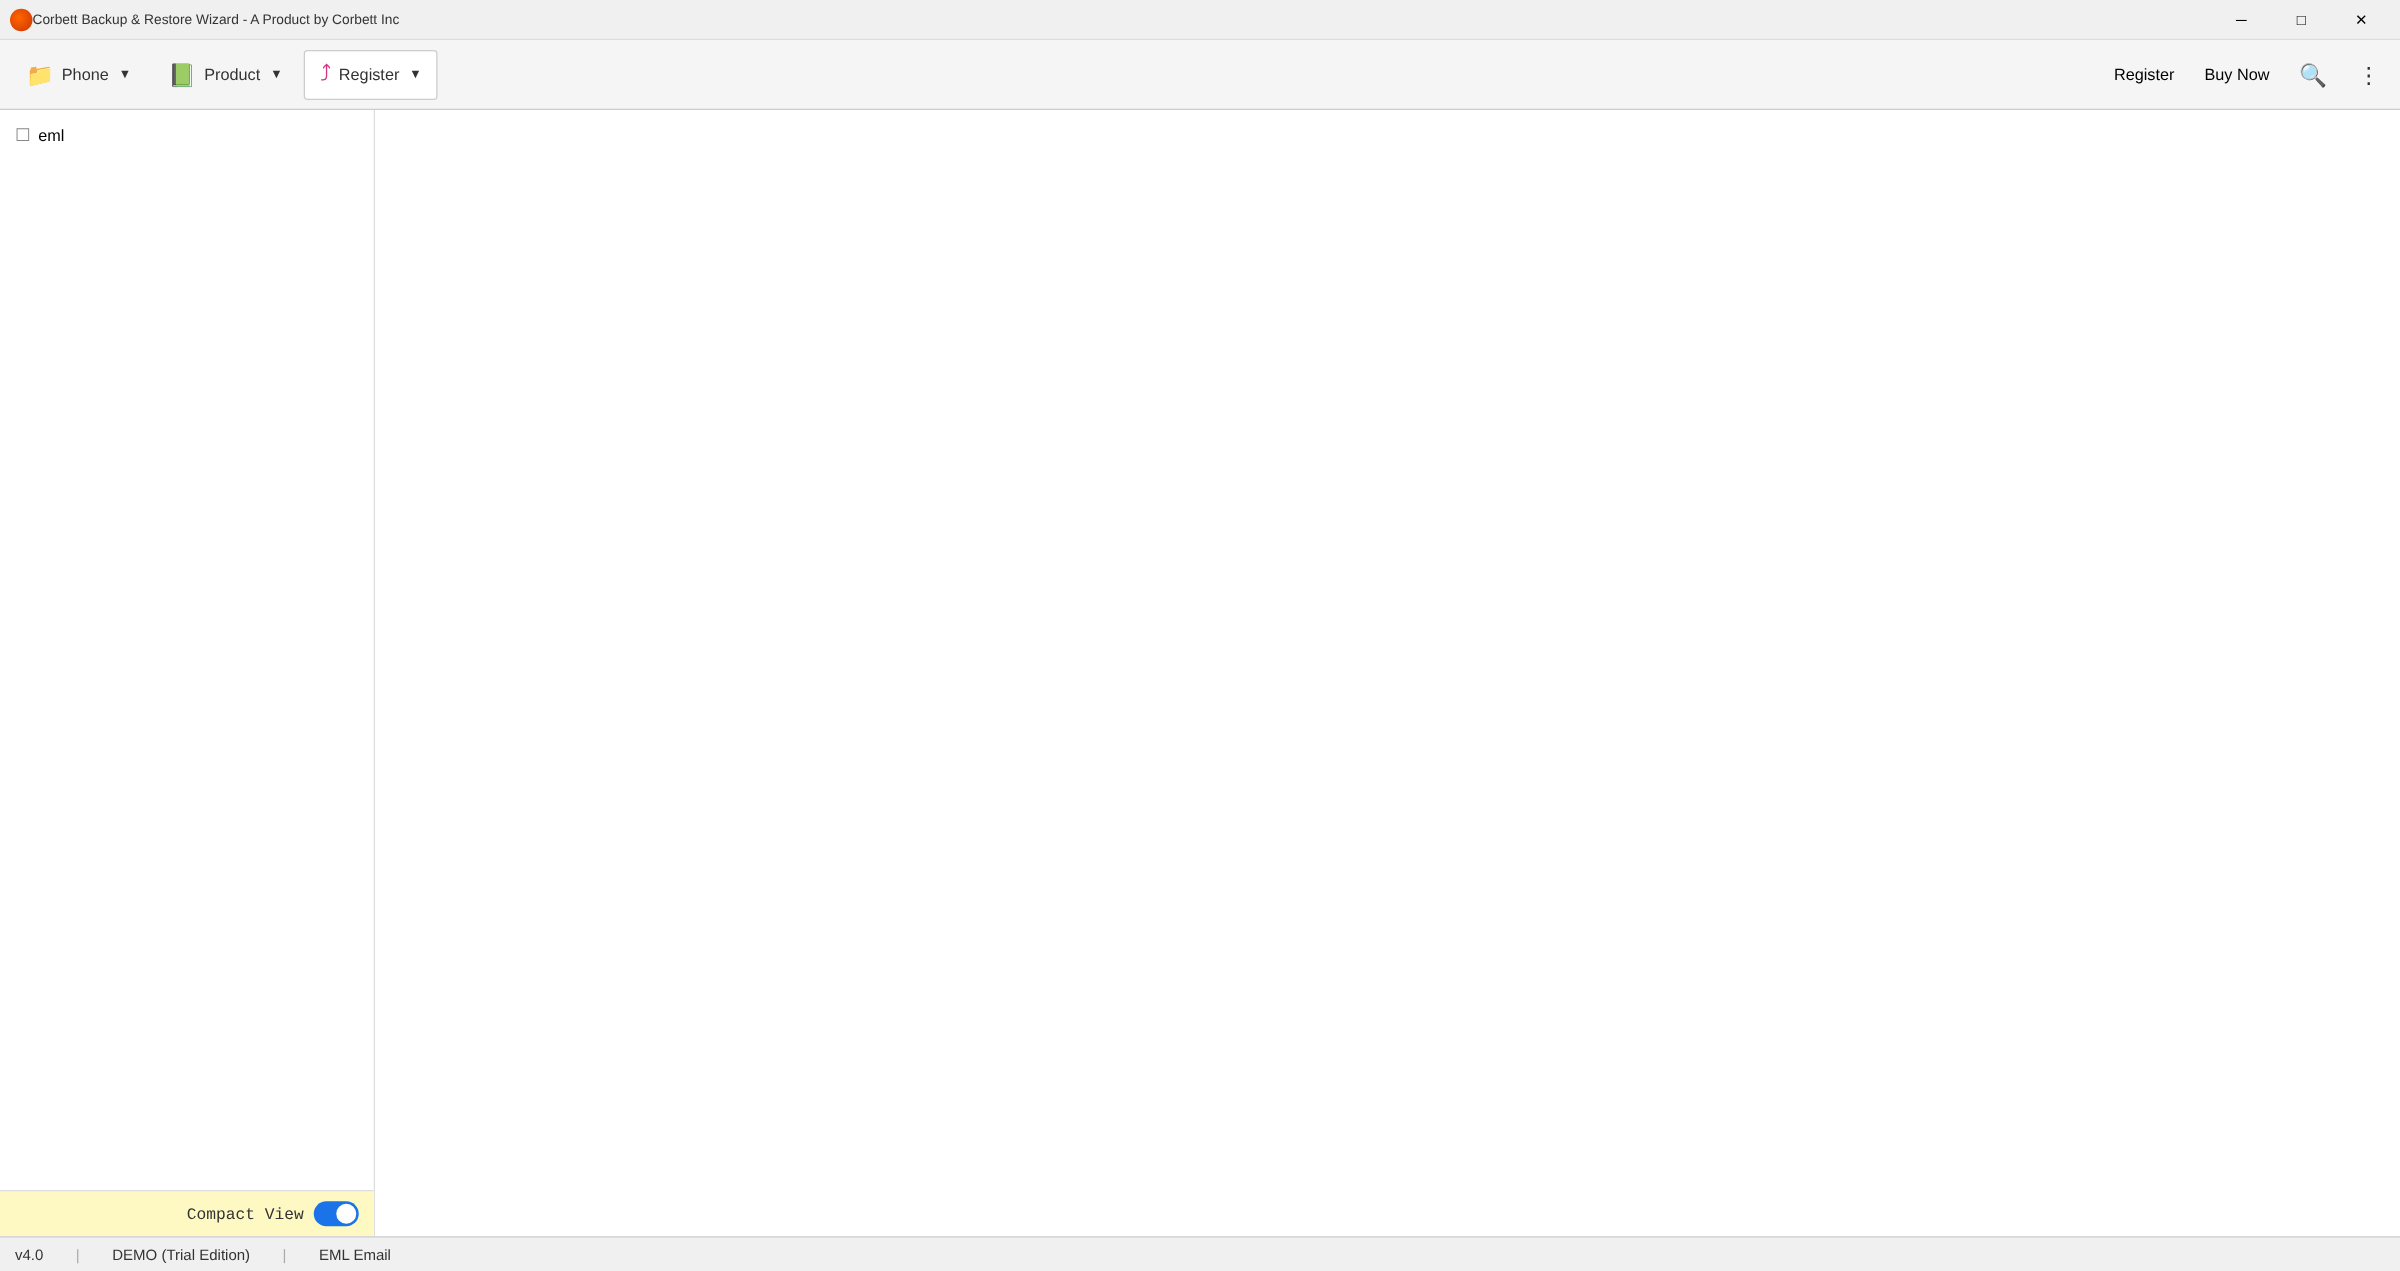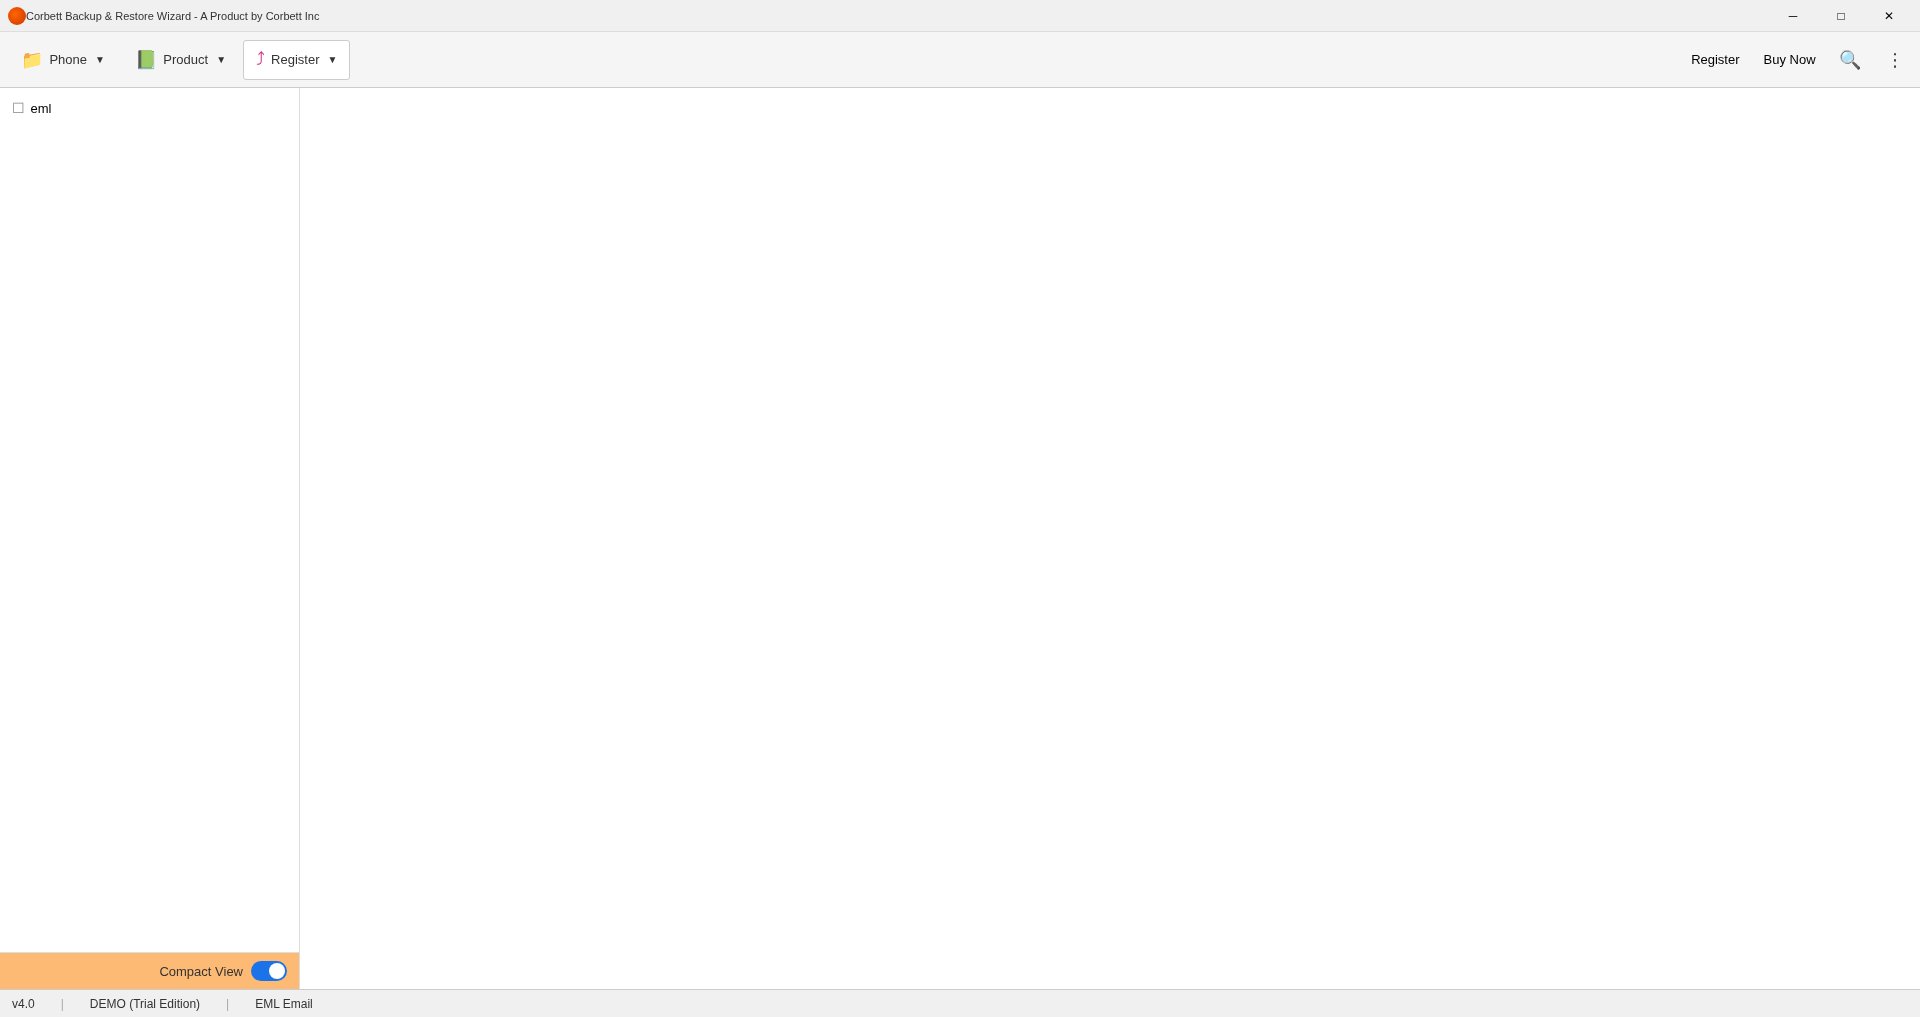"Compact View" .sidebar-bottom { background: #fdba74 -> #fef9c3; font-family: none -> Liberation Mono, monospace }
